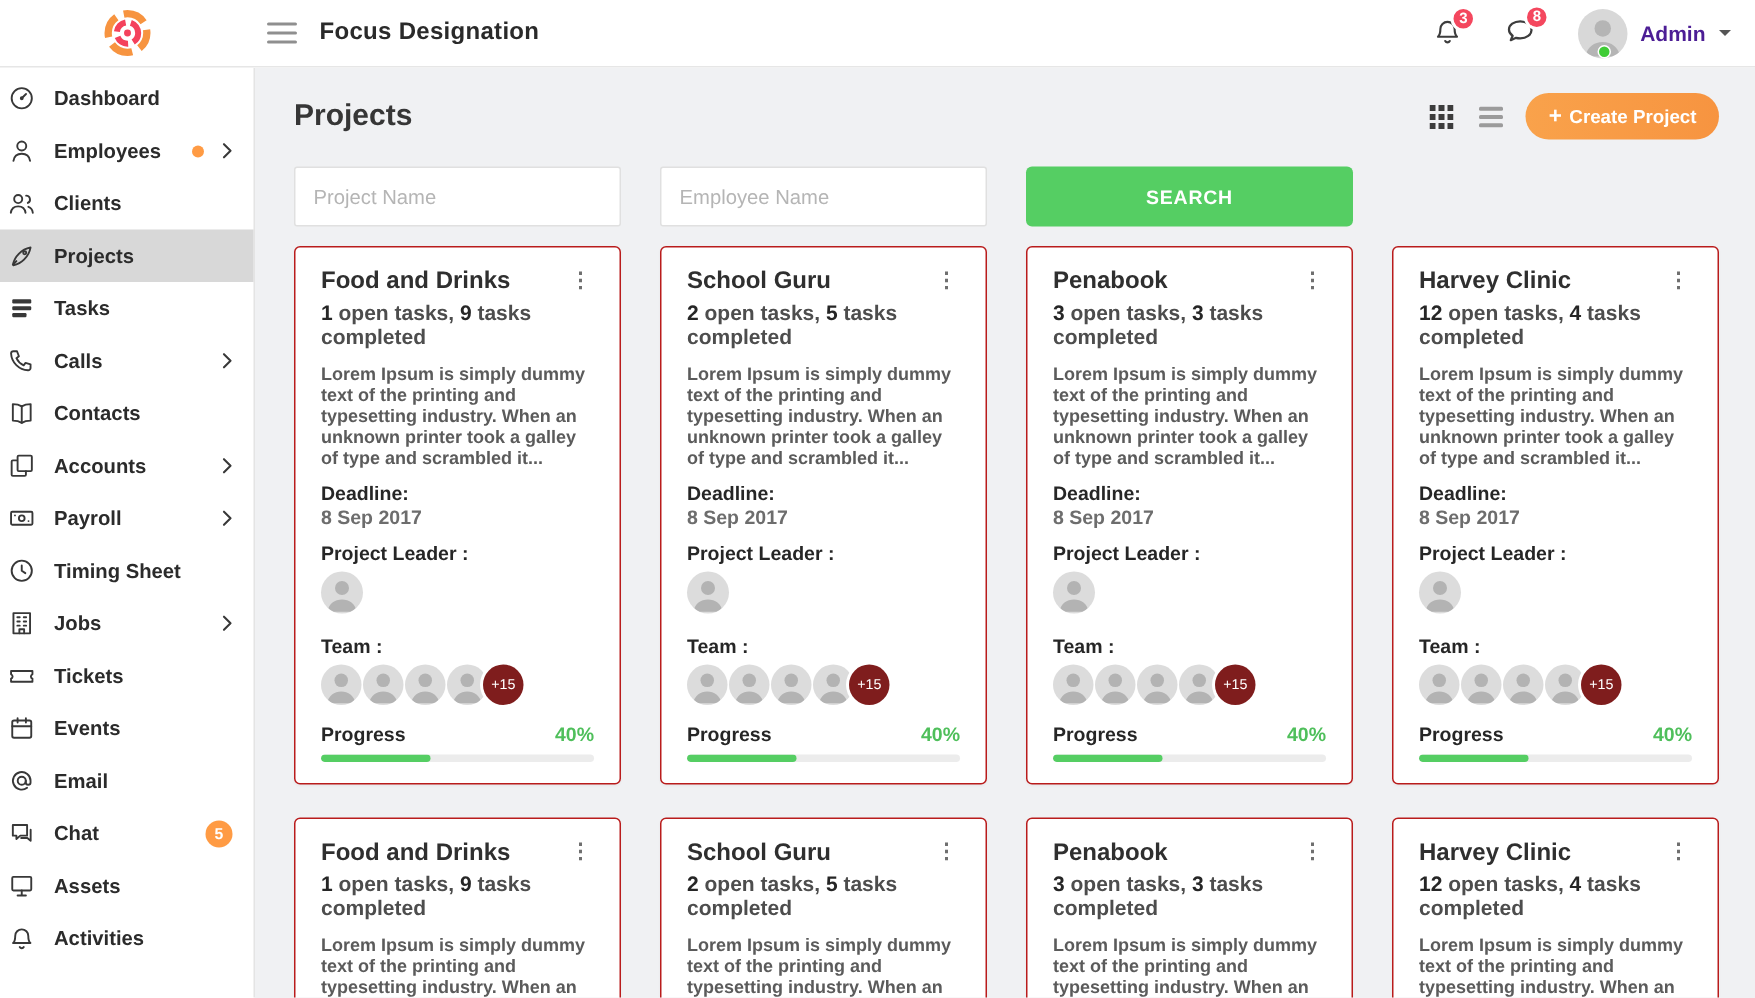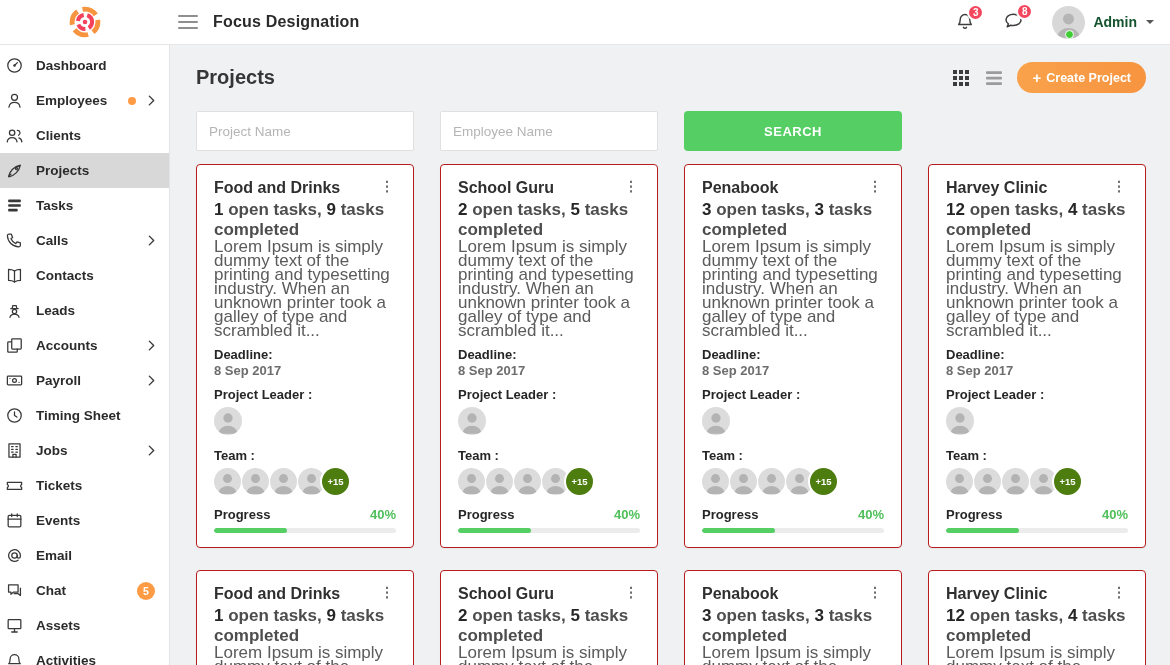"Admin" .h-name { color: #14532d -> #4c1d95 }
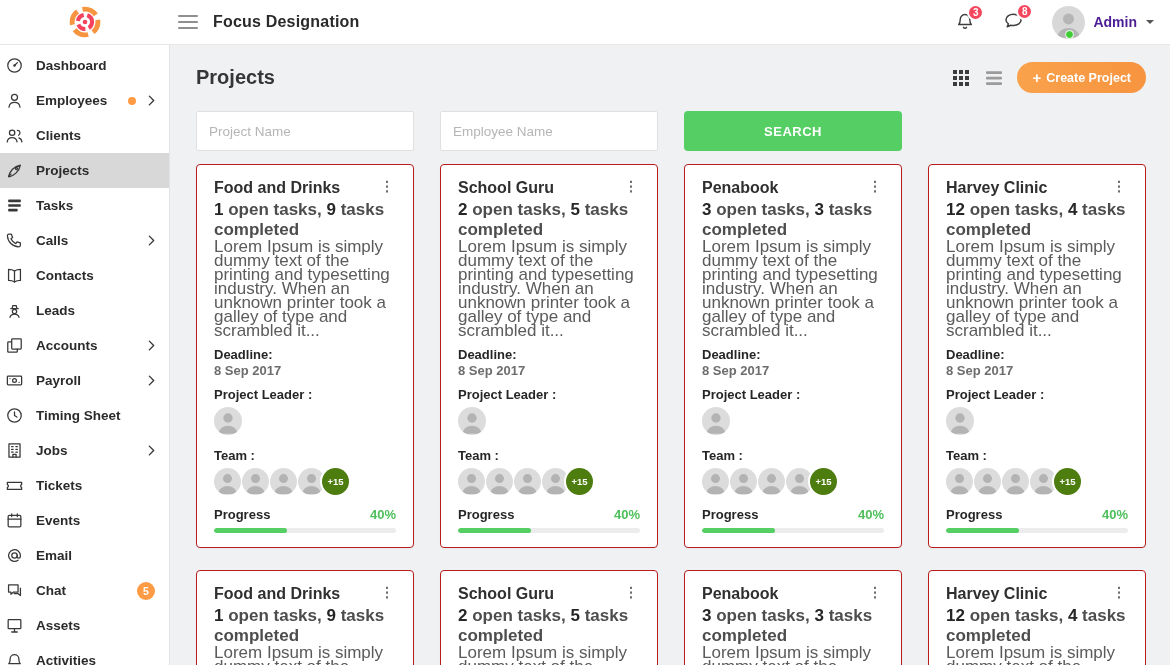"1 open tasks, 9 tasks" .stats { font-size: 17px -> 14px }
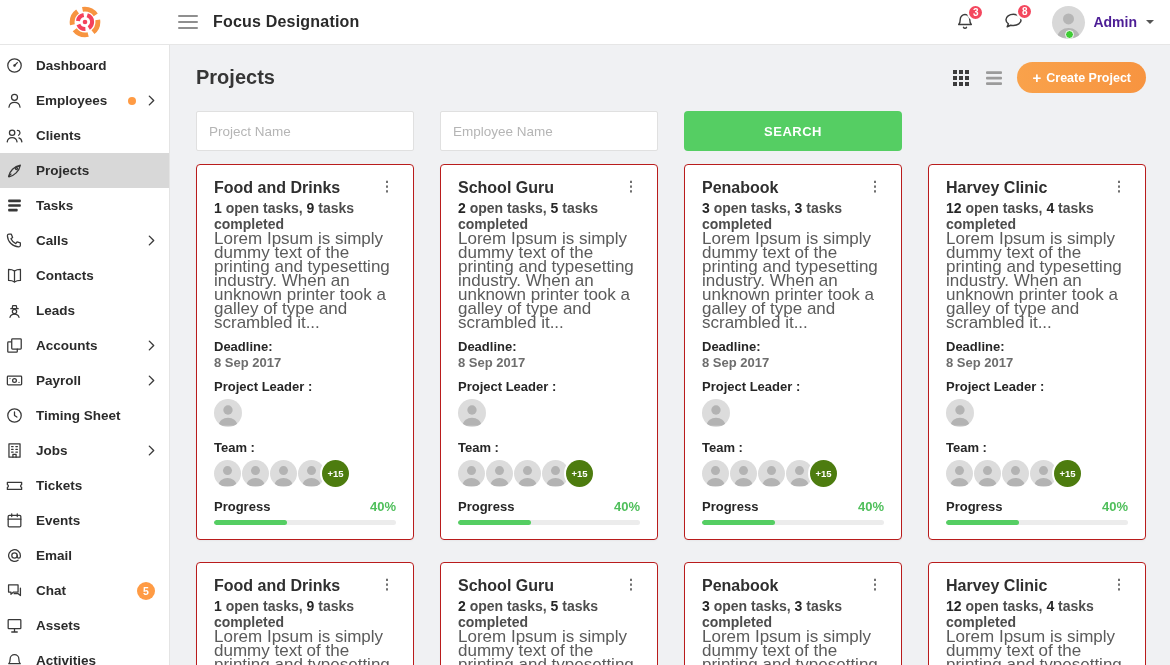"Lorem Ipsum is simply dummy" .desc { font-size: 17px -> 12px; font-weight: 400 -> 700; margin-top: none -> 10px }
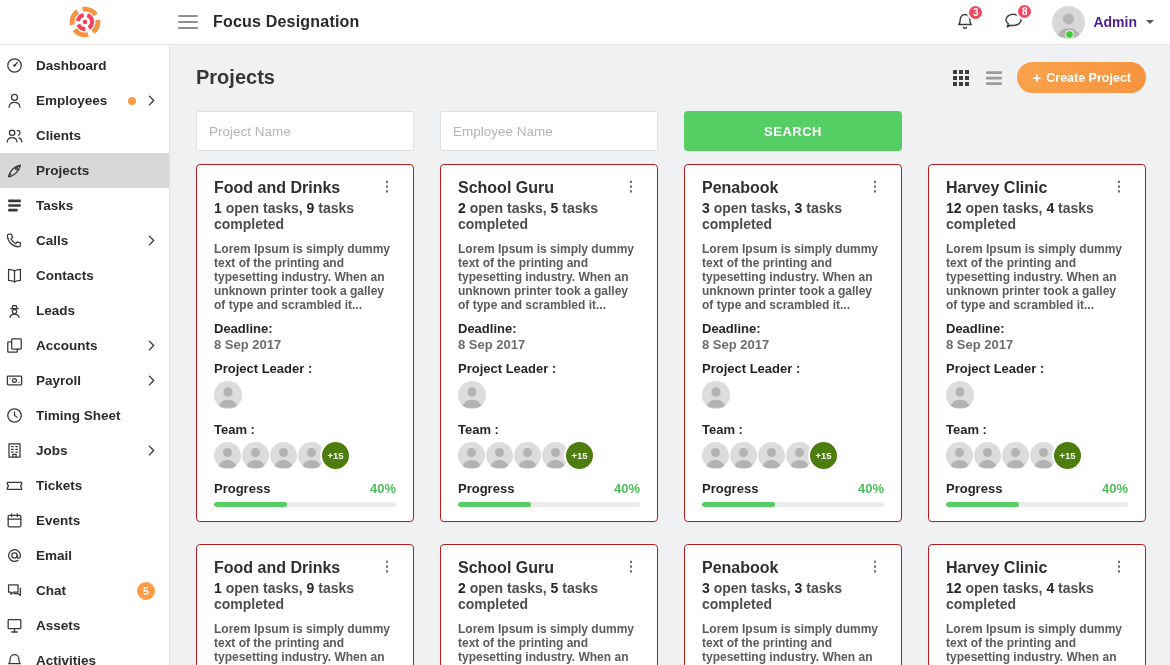"Leads" a.side-item { html: <a> <span> <svg> <path></path> <circle></circle> <path></path> </svg> </span> <span>Leads</span> </a> -> none }
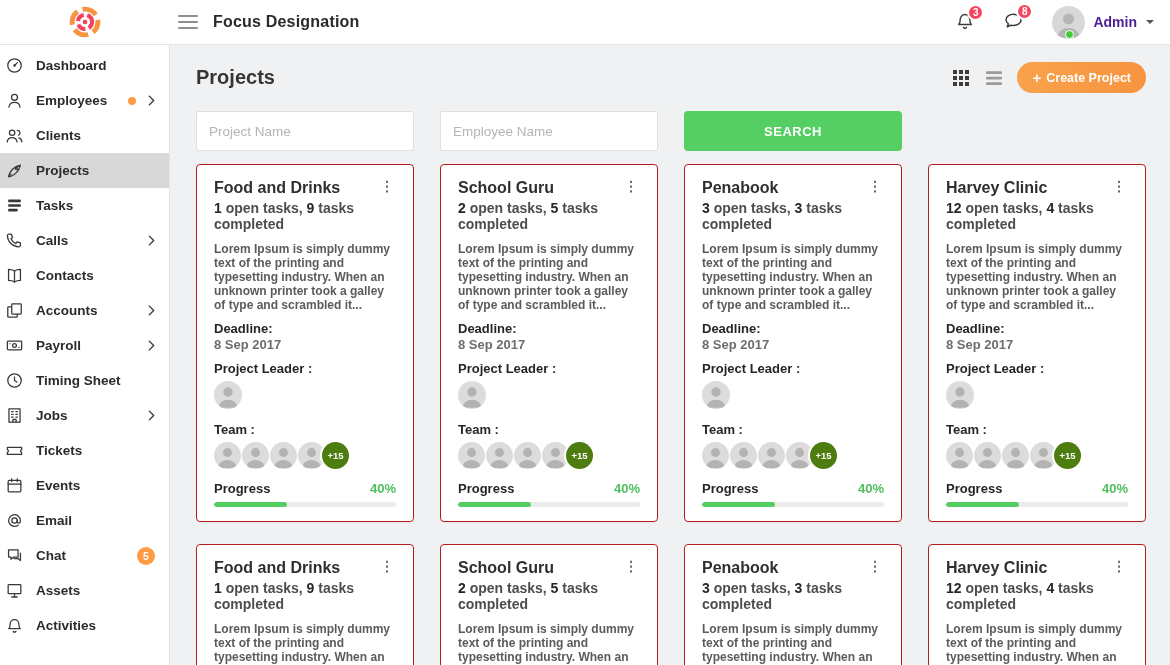"+15" .more-badge { background: #4d7c0f -> #7f1d1d; font-weight: 700 -> 400 }
